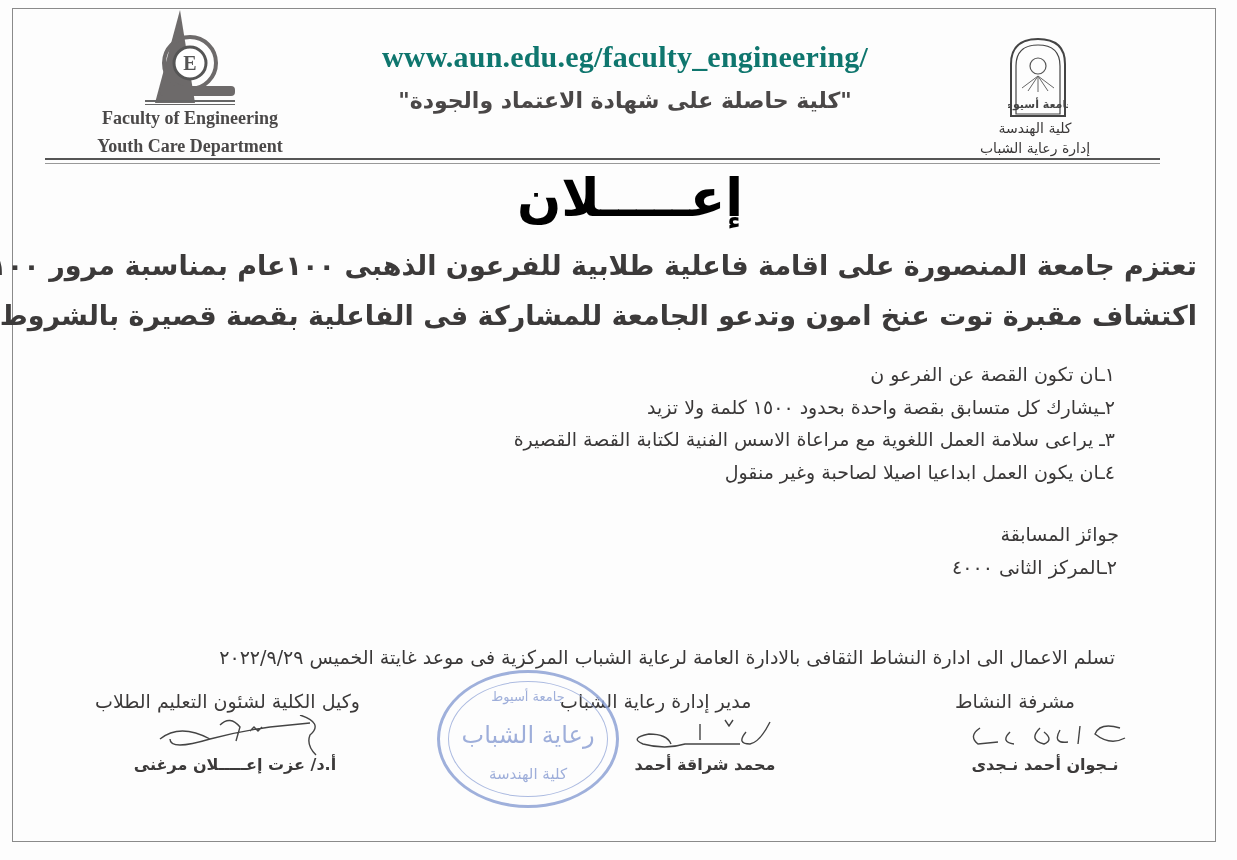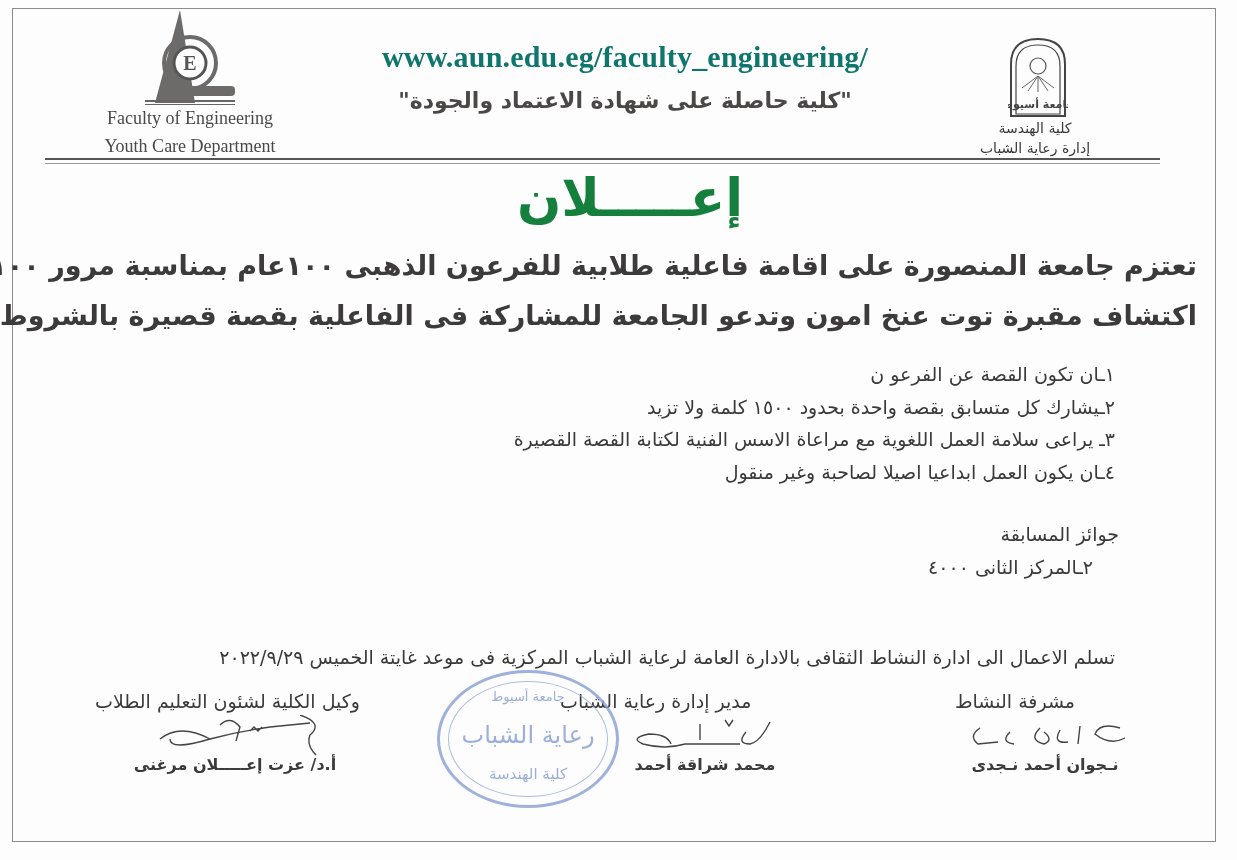"Faculty of Engineering" .fac-en { font-weight: normal -> bold }
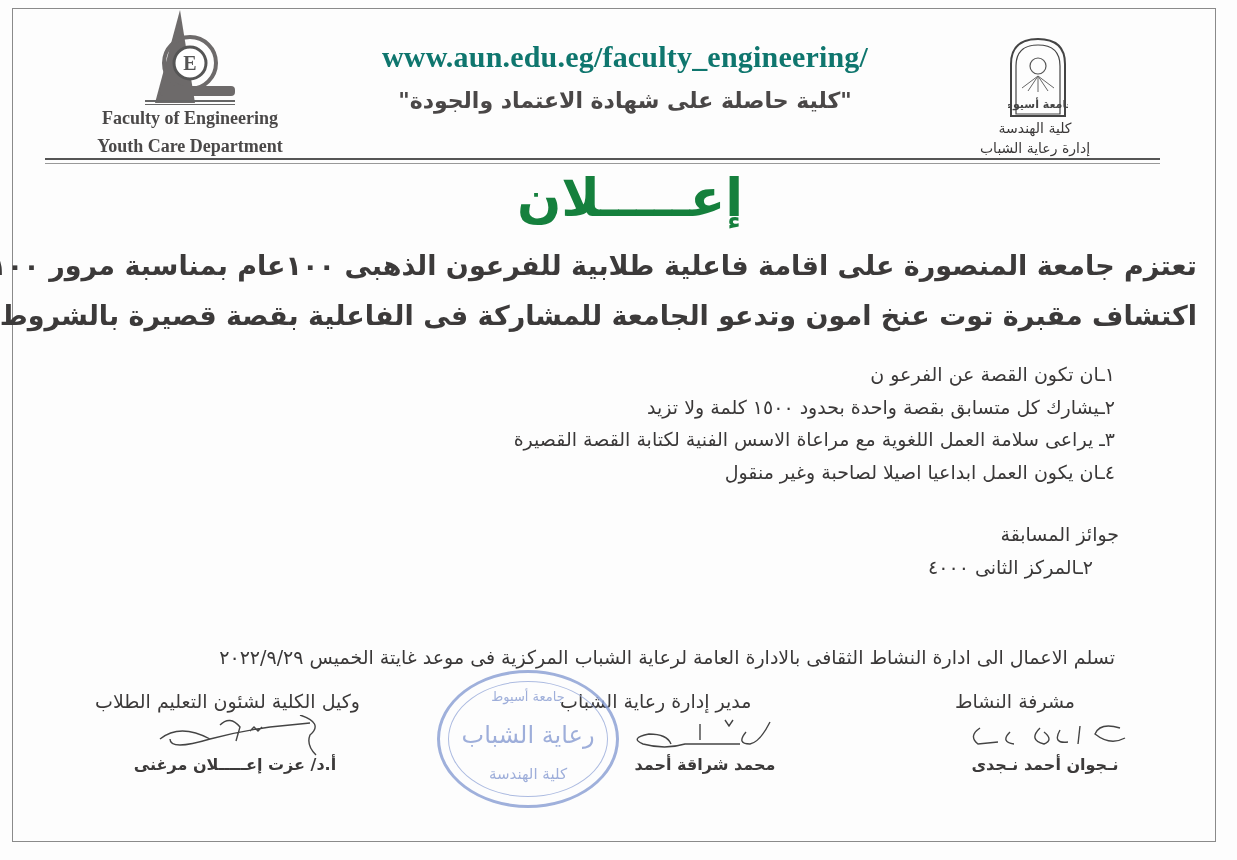"إعـــــلان" .title { color: #15803d -> #000000 }
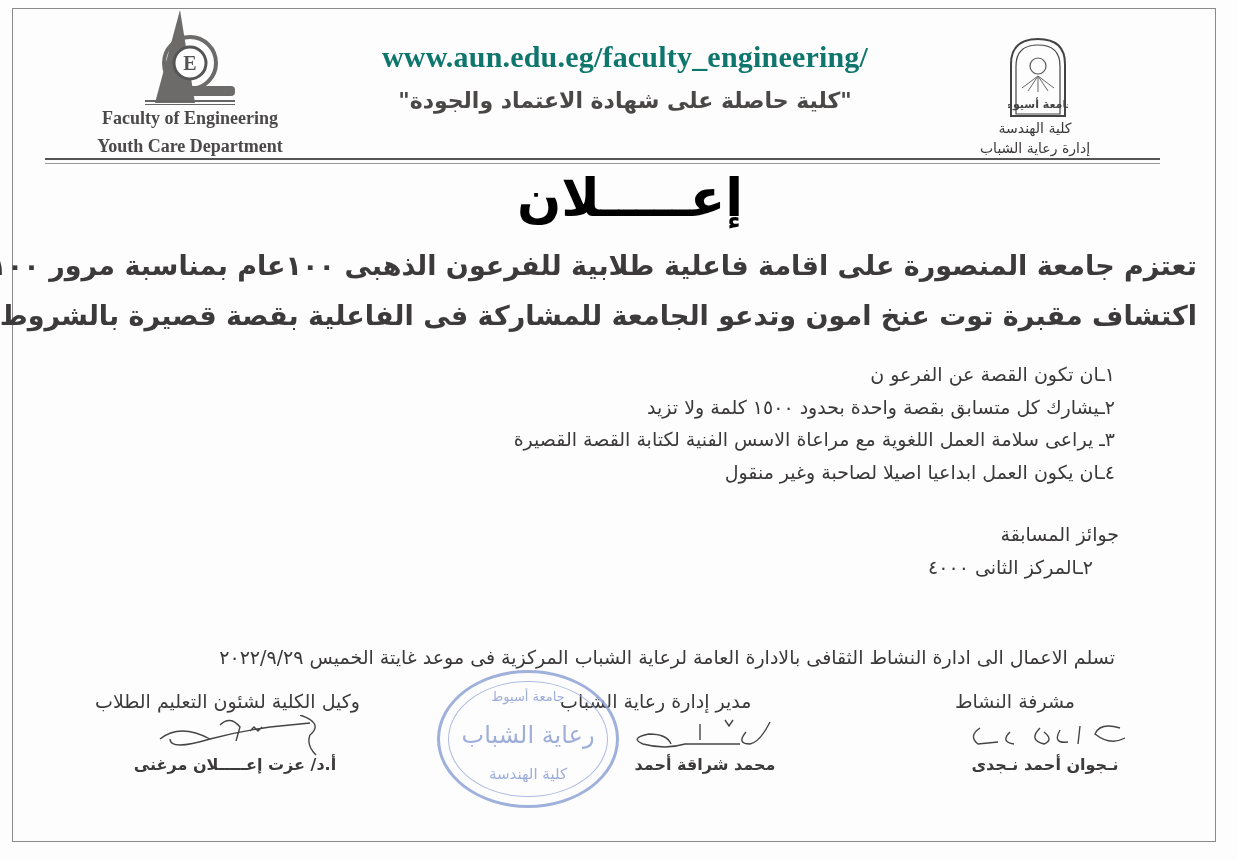"٢ـالمركز الثانى ٤٠٠٠" div { margin-right: 26px -> 2px }
